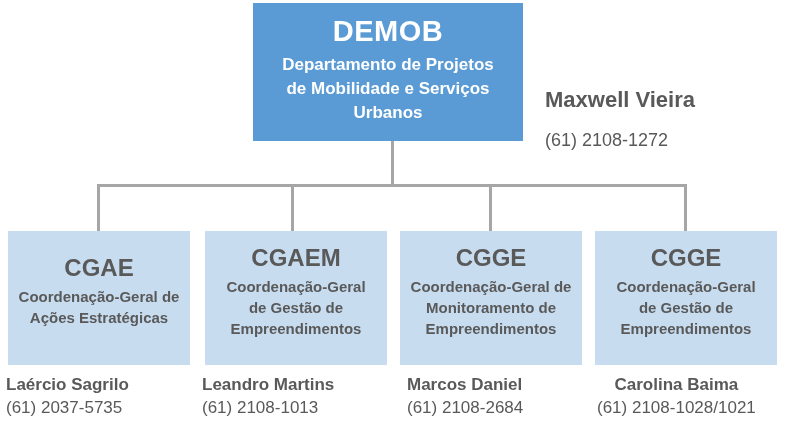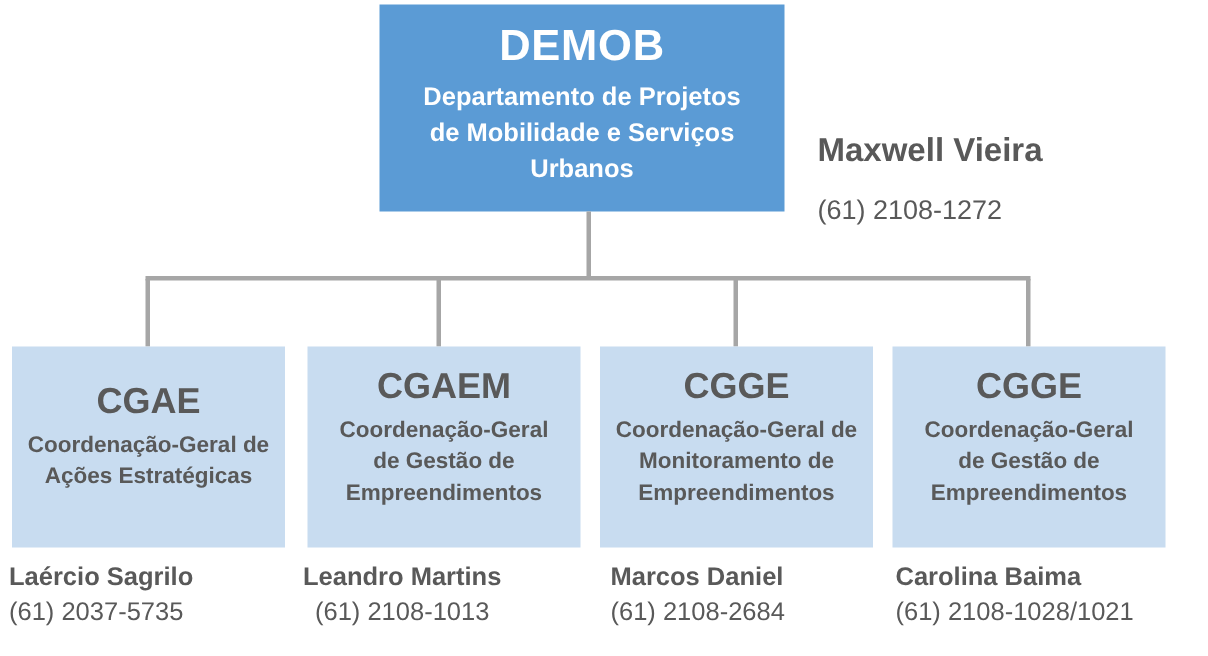"Leandro Martins" .contact-2 { text-align: center -> none }
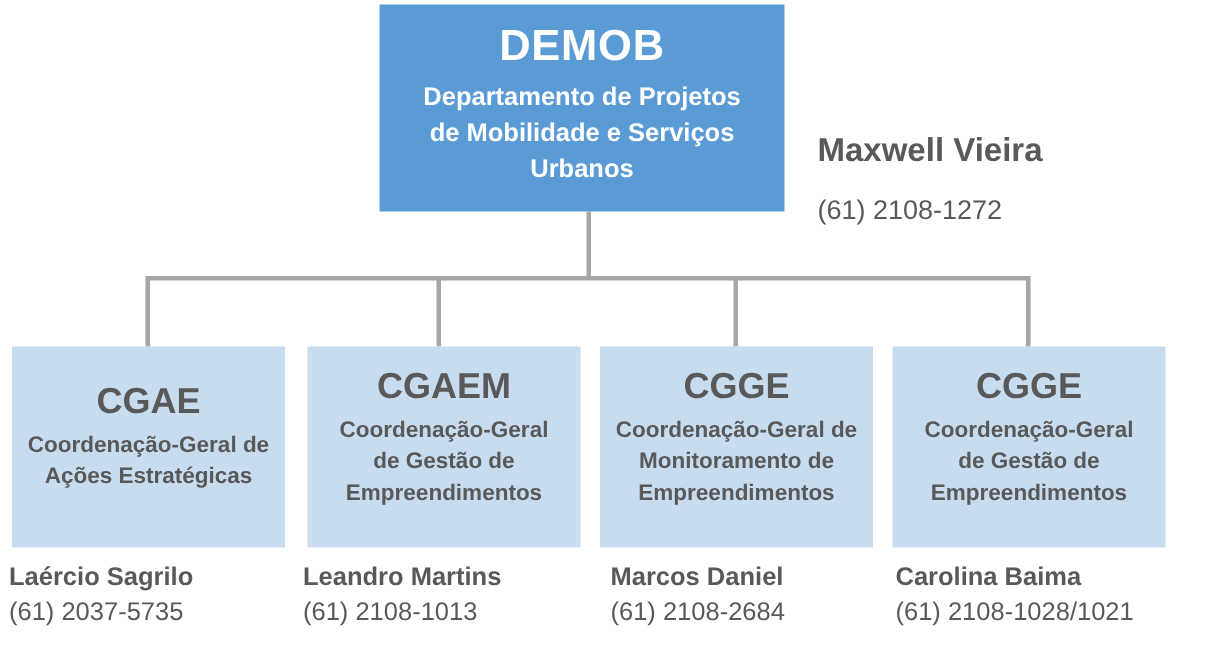"Carolina Baima" .contact-4 { text-align: none -> center }
